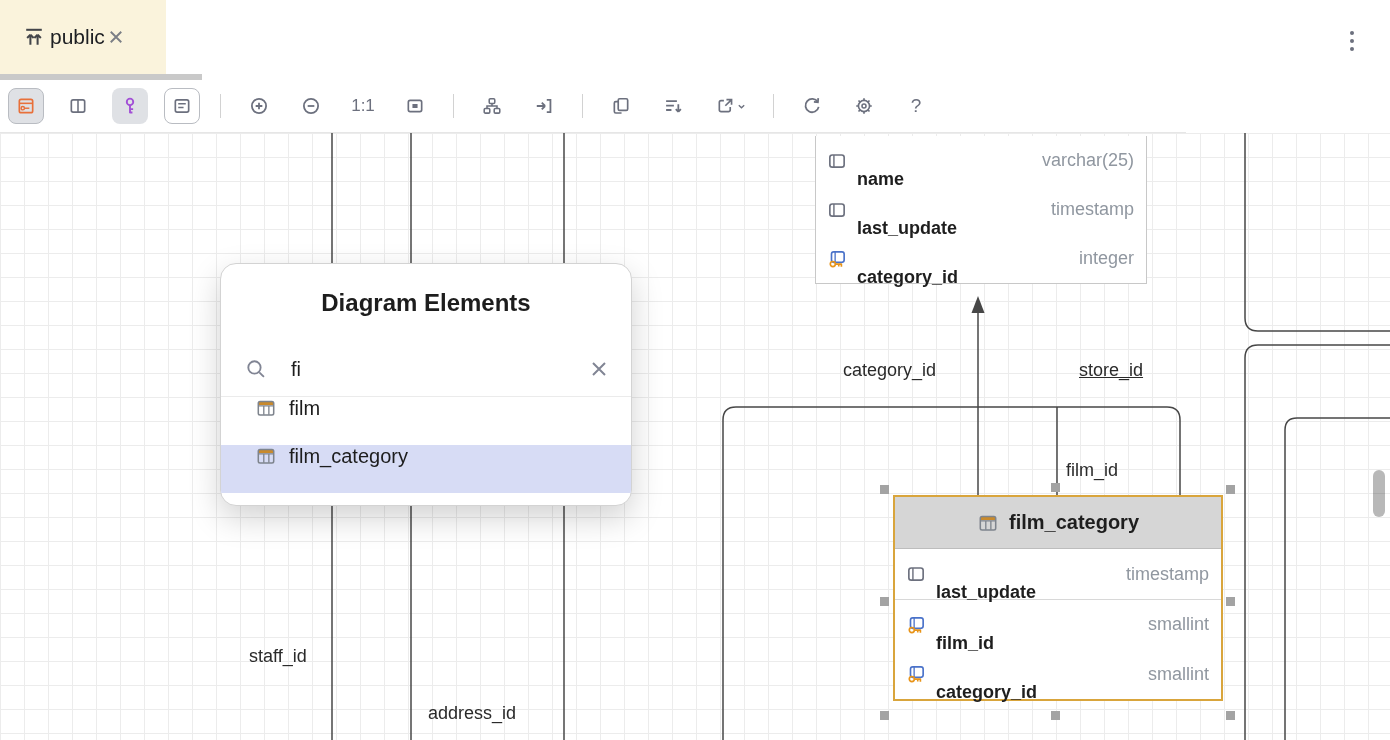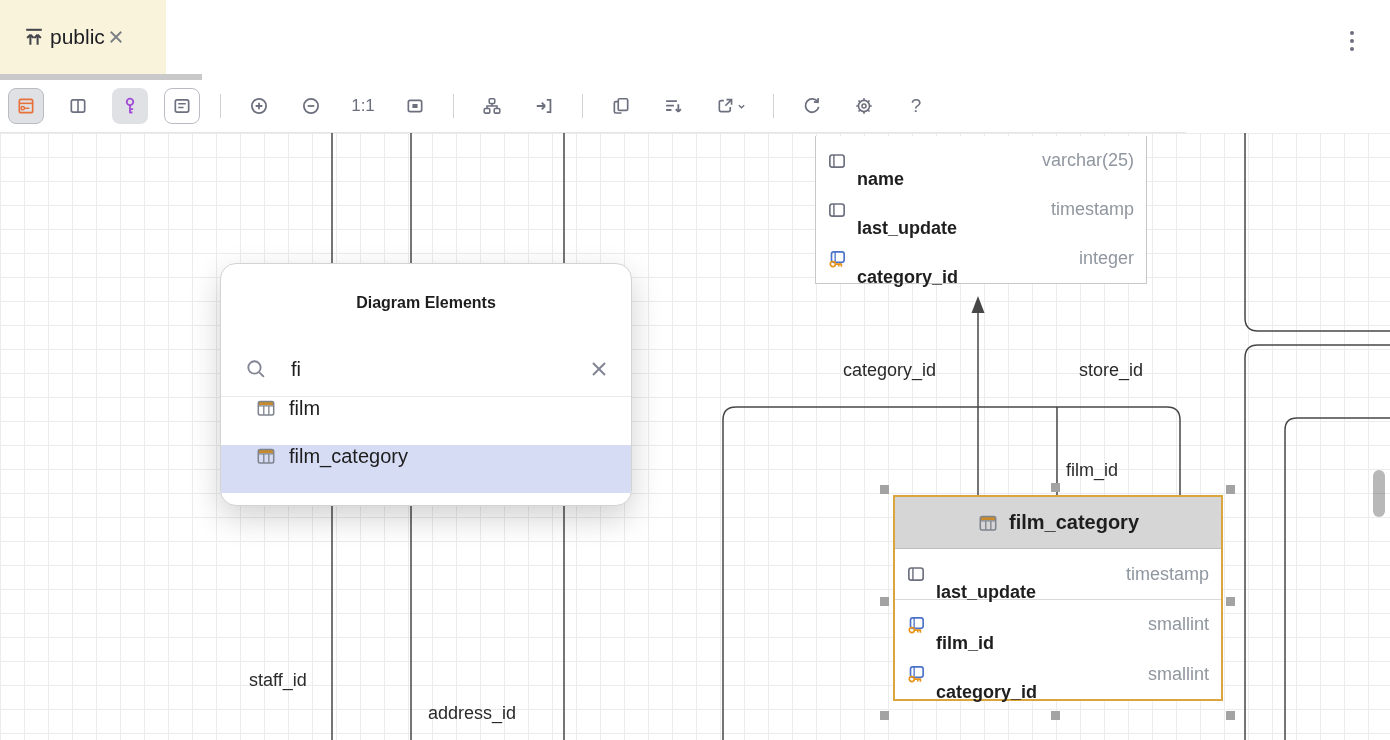"Diagram Elements" .popup-title { font-size: 16px -> 24px }
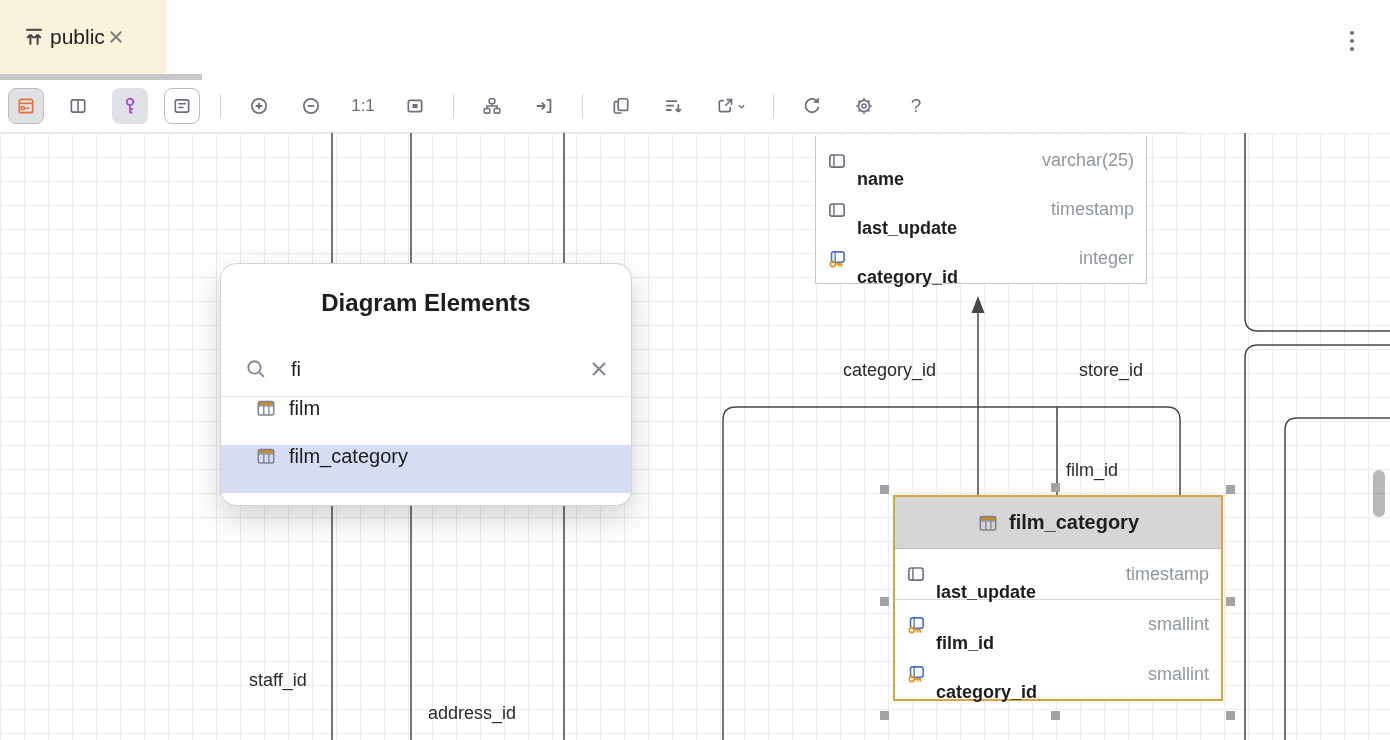"store_id" div.edge-label { text-decoration: none -> underline }
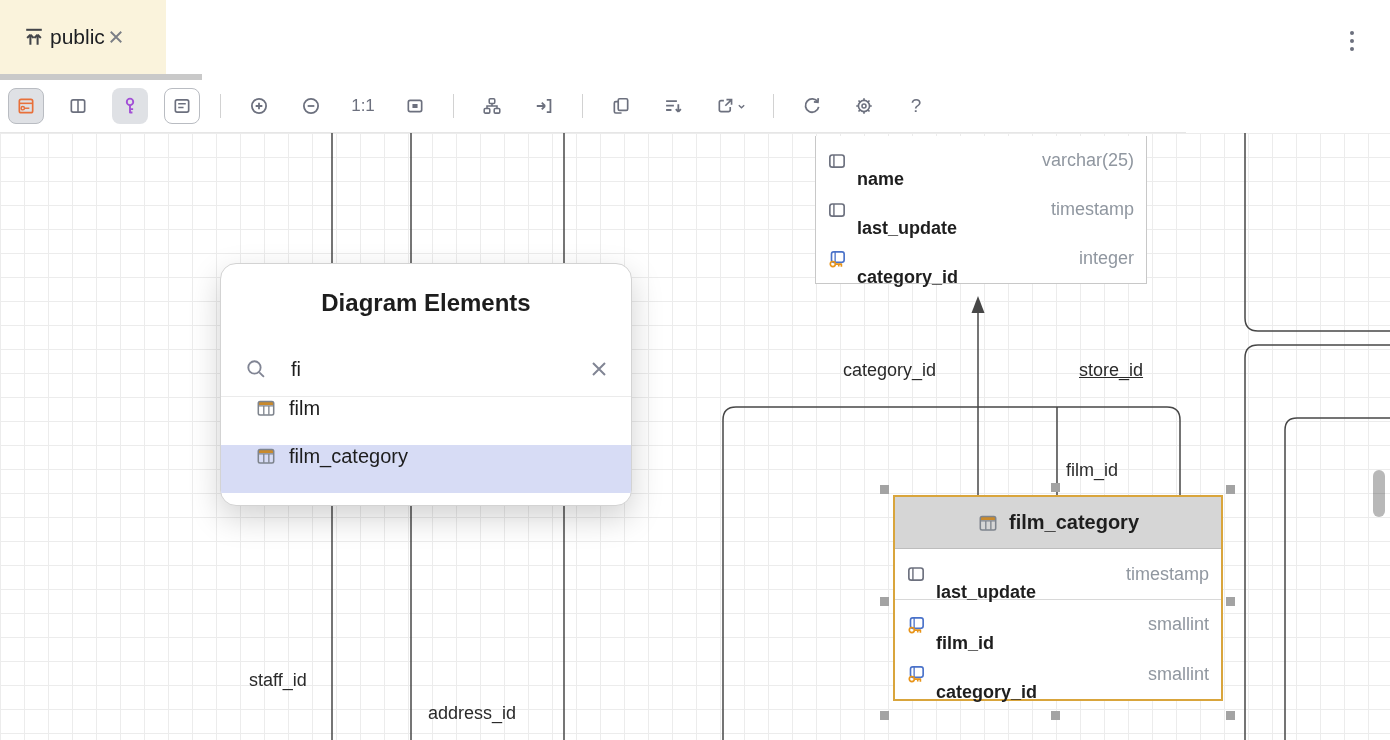"staff_id" div.edge-label { margin-top: 24px -> none }
